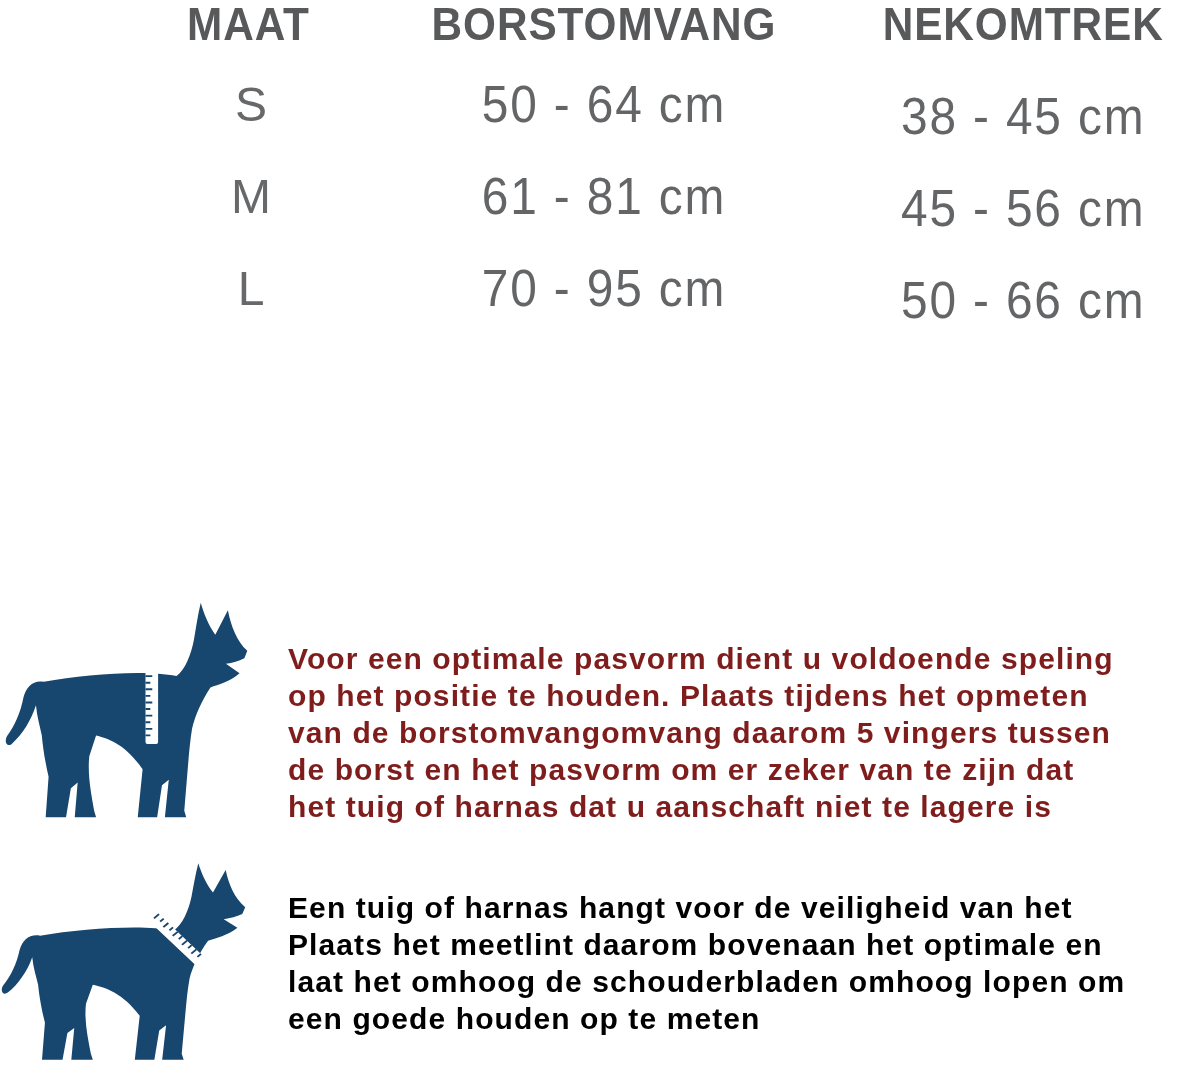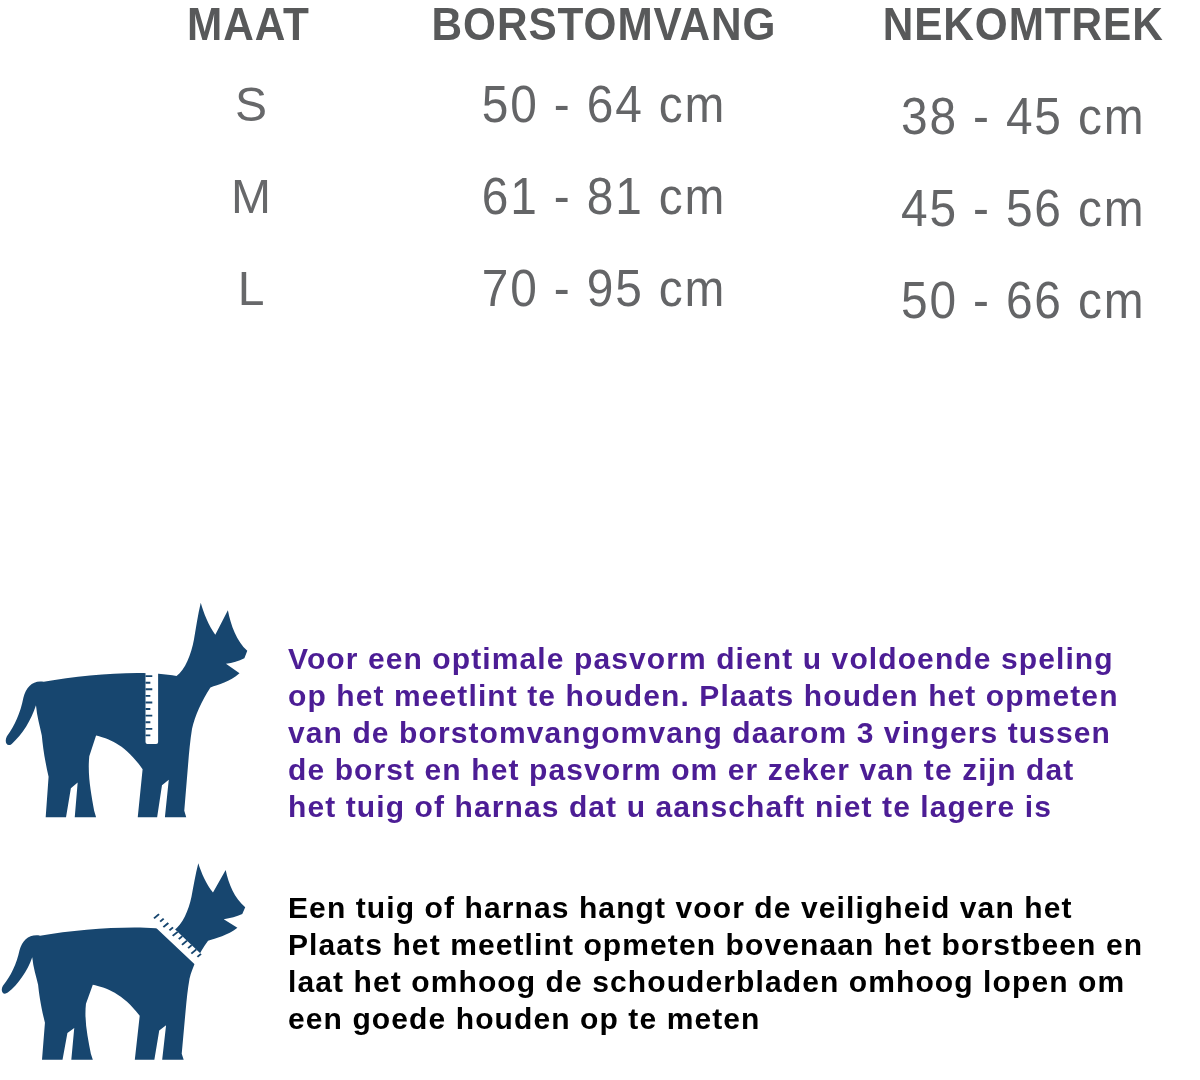"Voor een optimale pasvorm dient" div.note-text { color: #4c1d95 -> #7f1d1d }
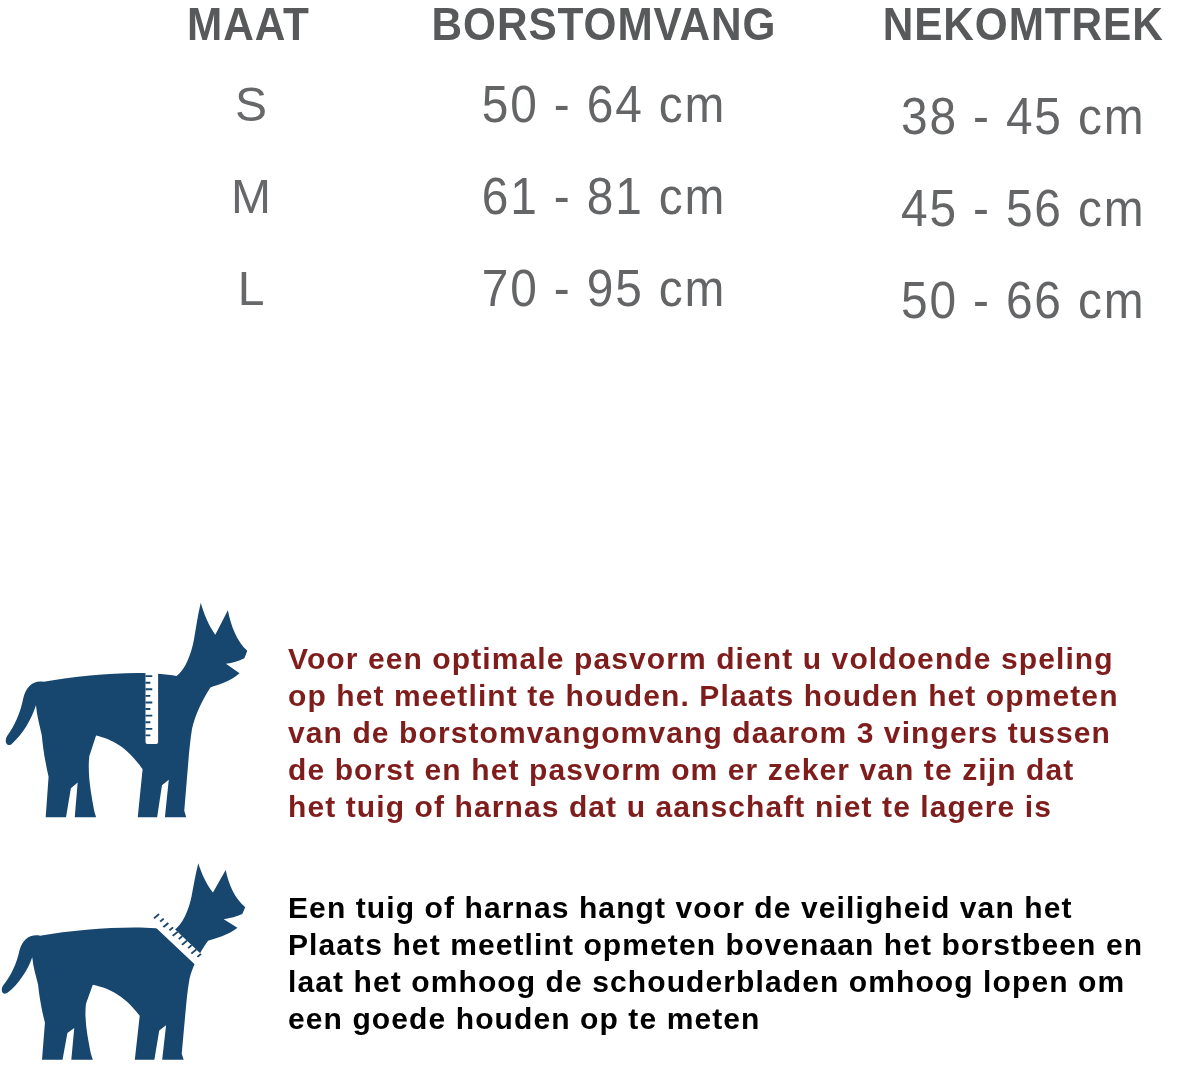"op het meetlint te houden." span.note-line { text: meetlint te houden. Plaats houden -> positie te houden. Plaats tijdens }
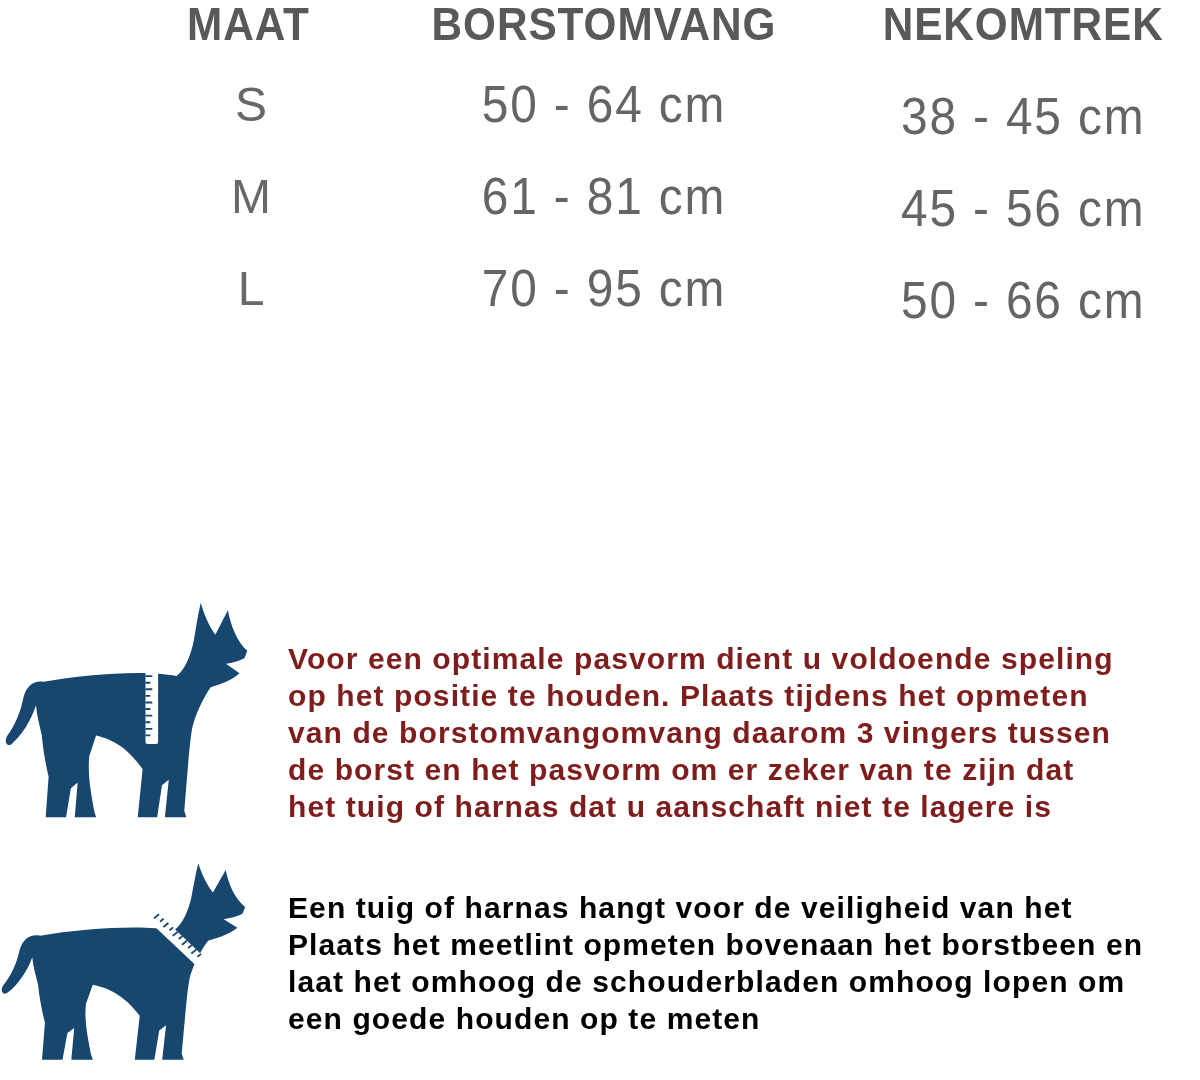"van de borstomvangomvang daarom 3" span.note-line { text: 3 -> 5 }
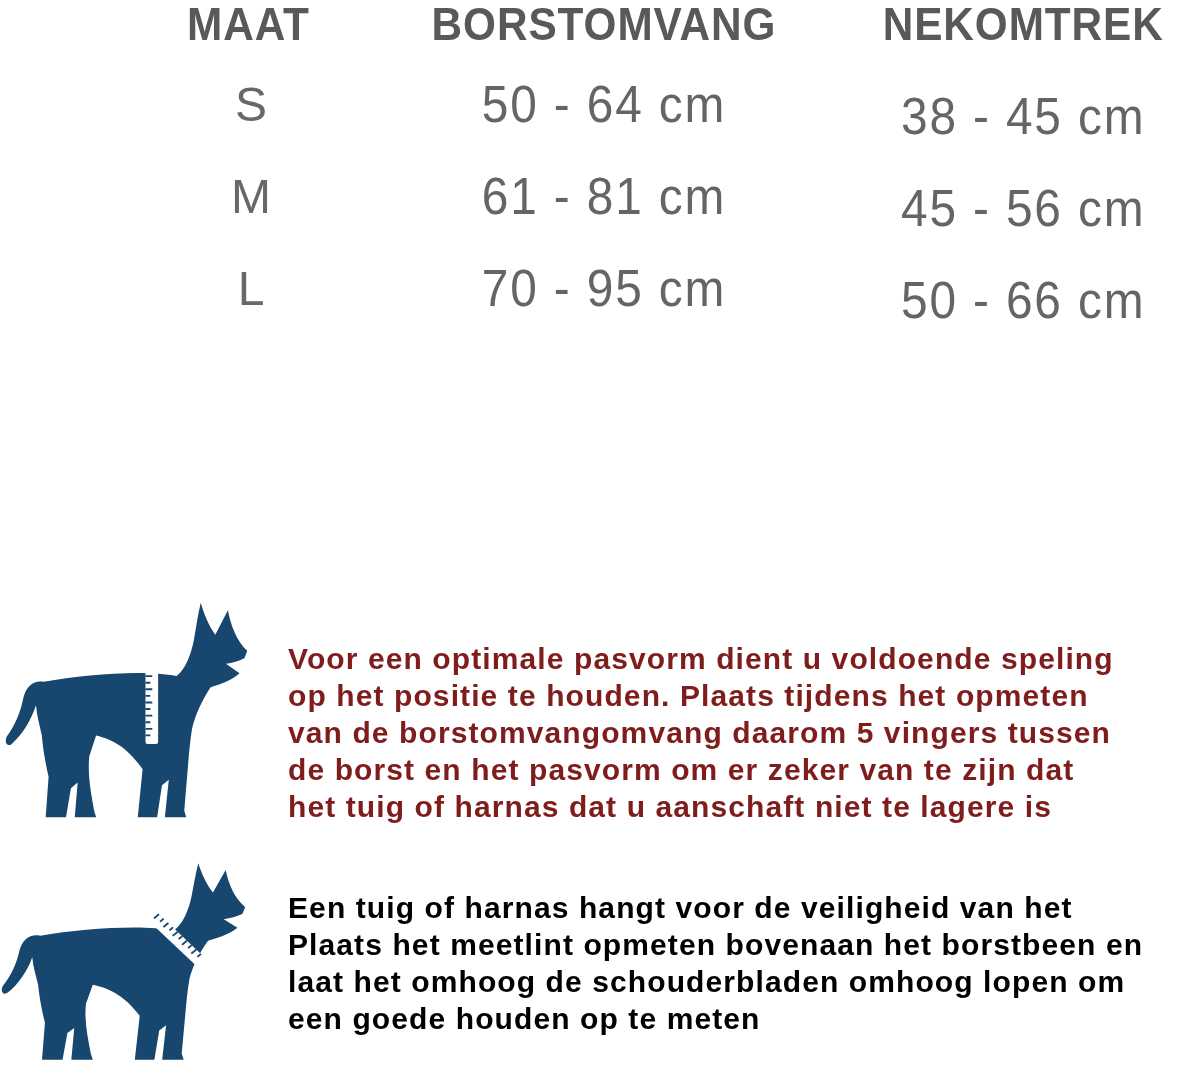"Plaats het meetlint opmeten bovenaan" span.note-line { text: opmeten bovenaan het borstbeen -> daarom bovenaan het optimale }
